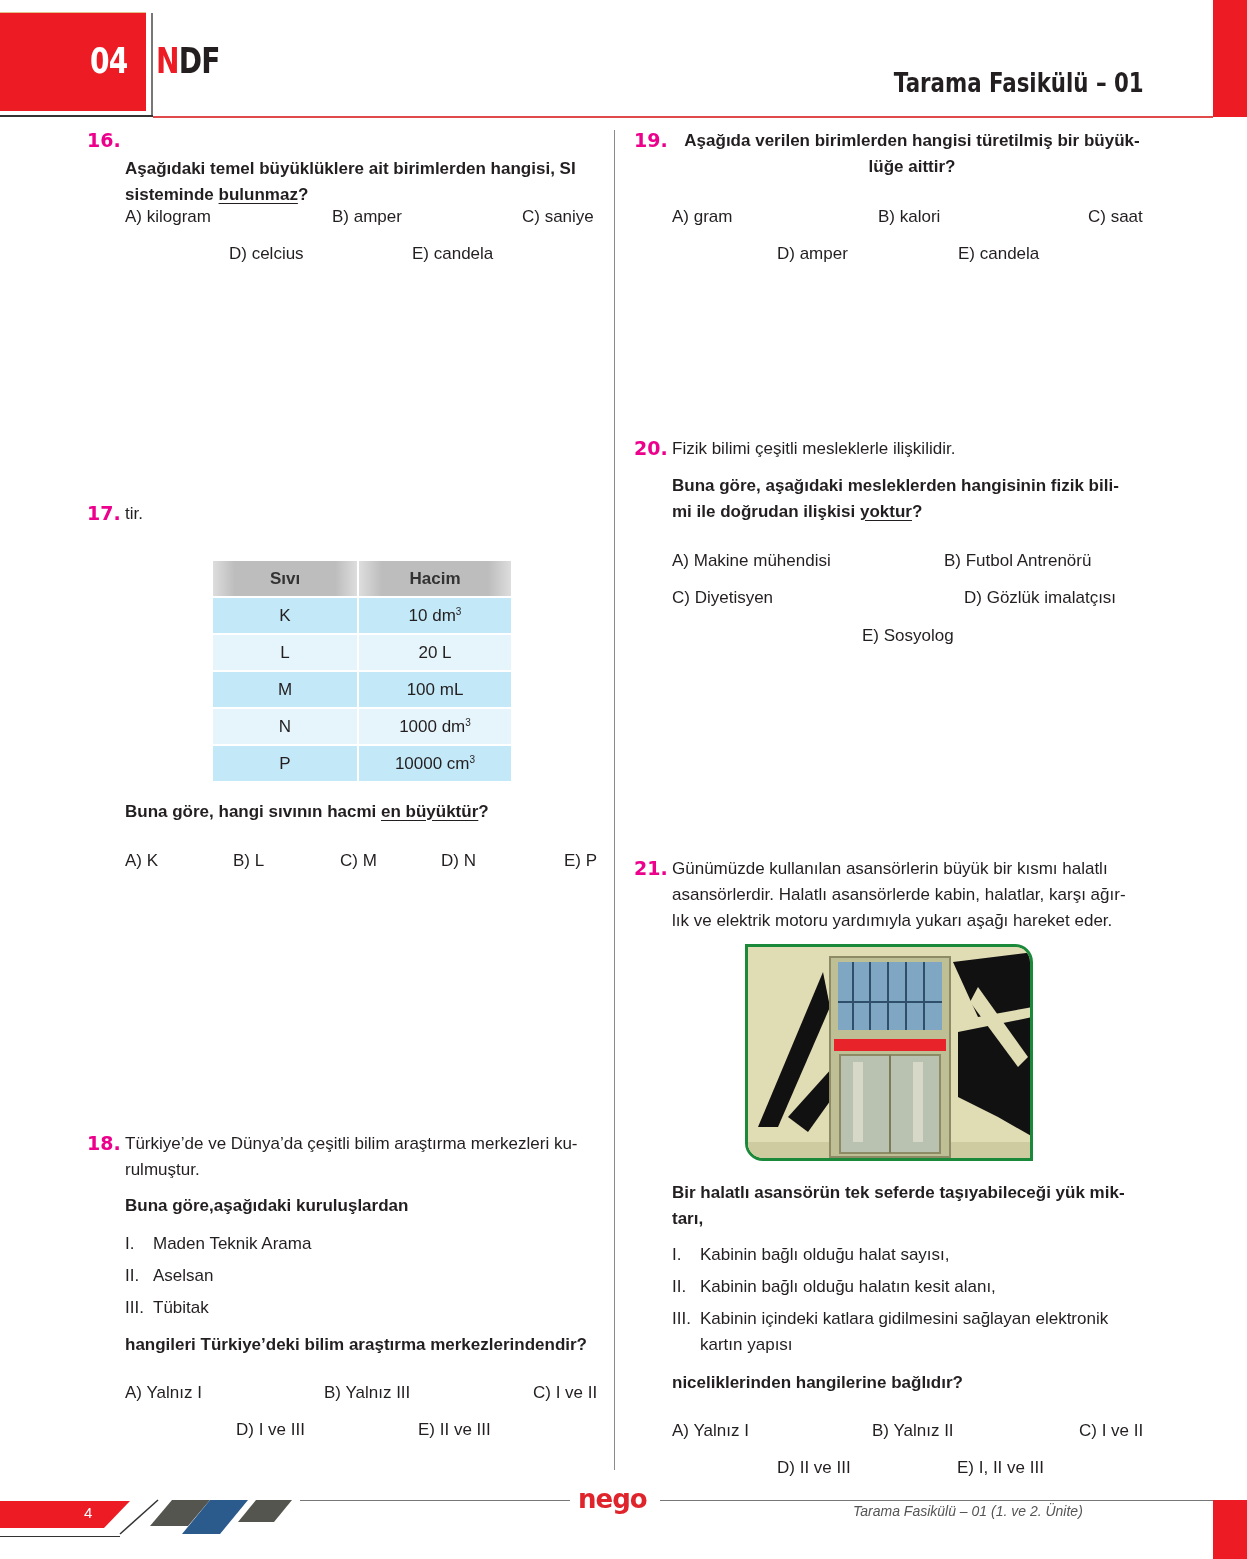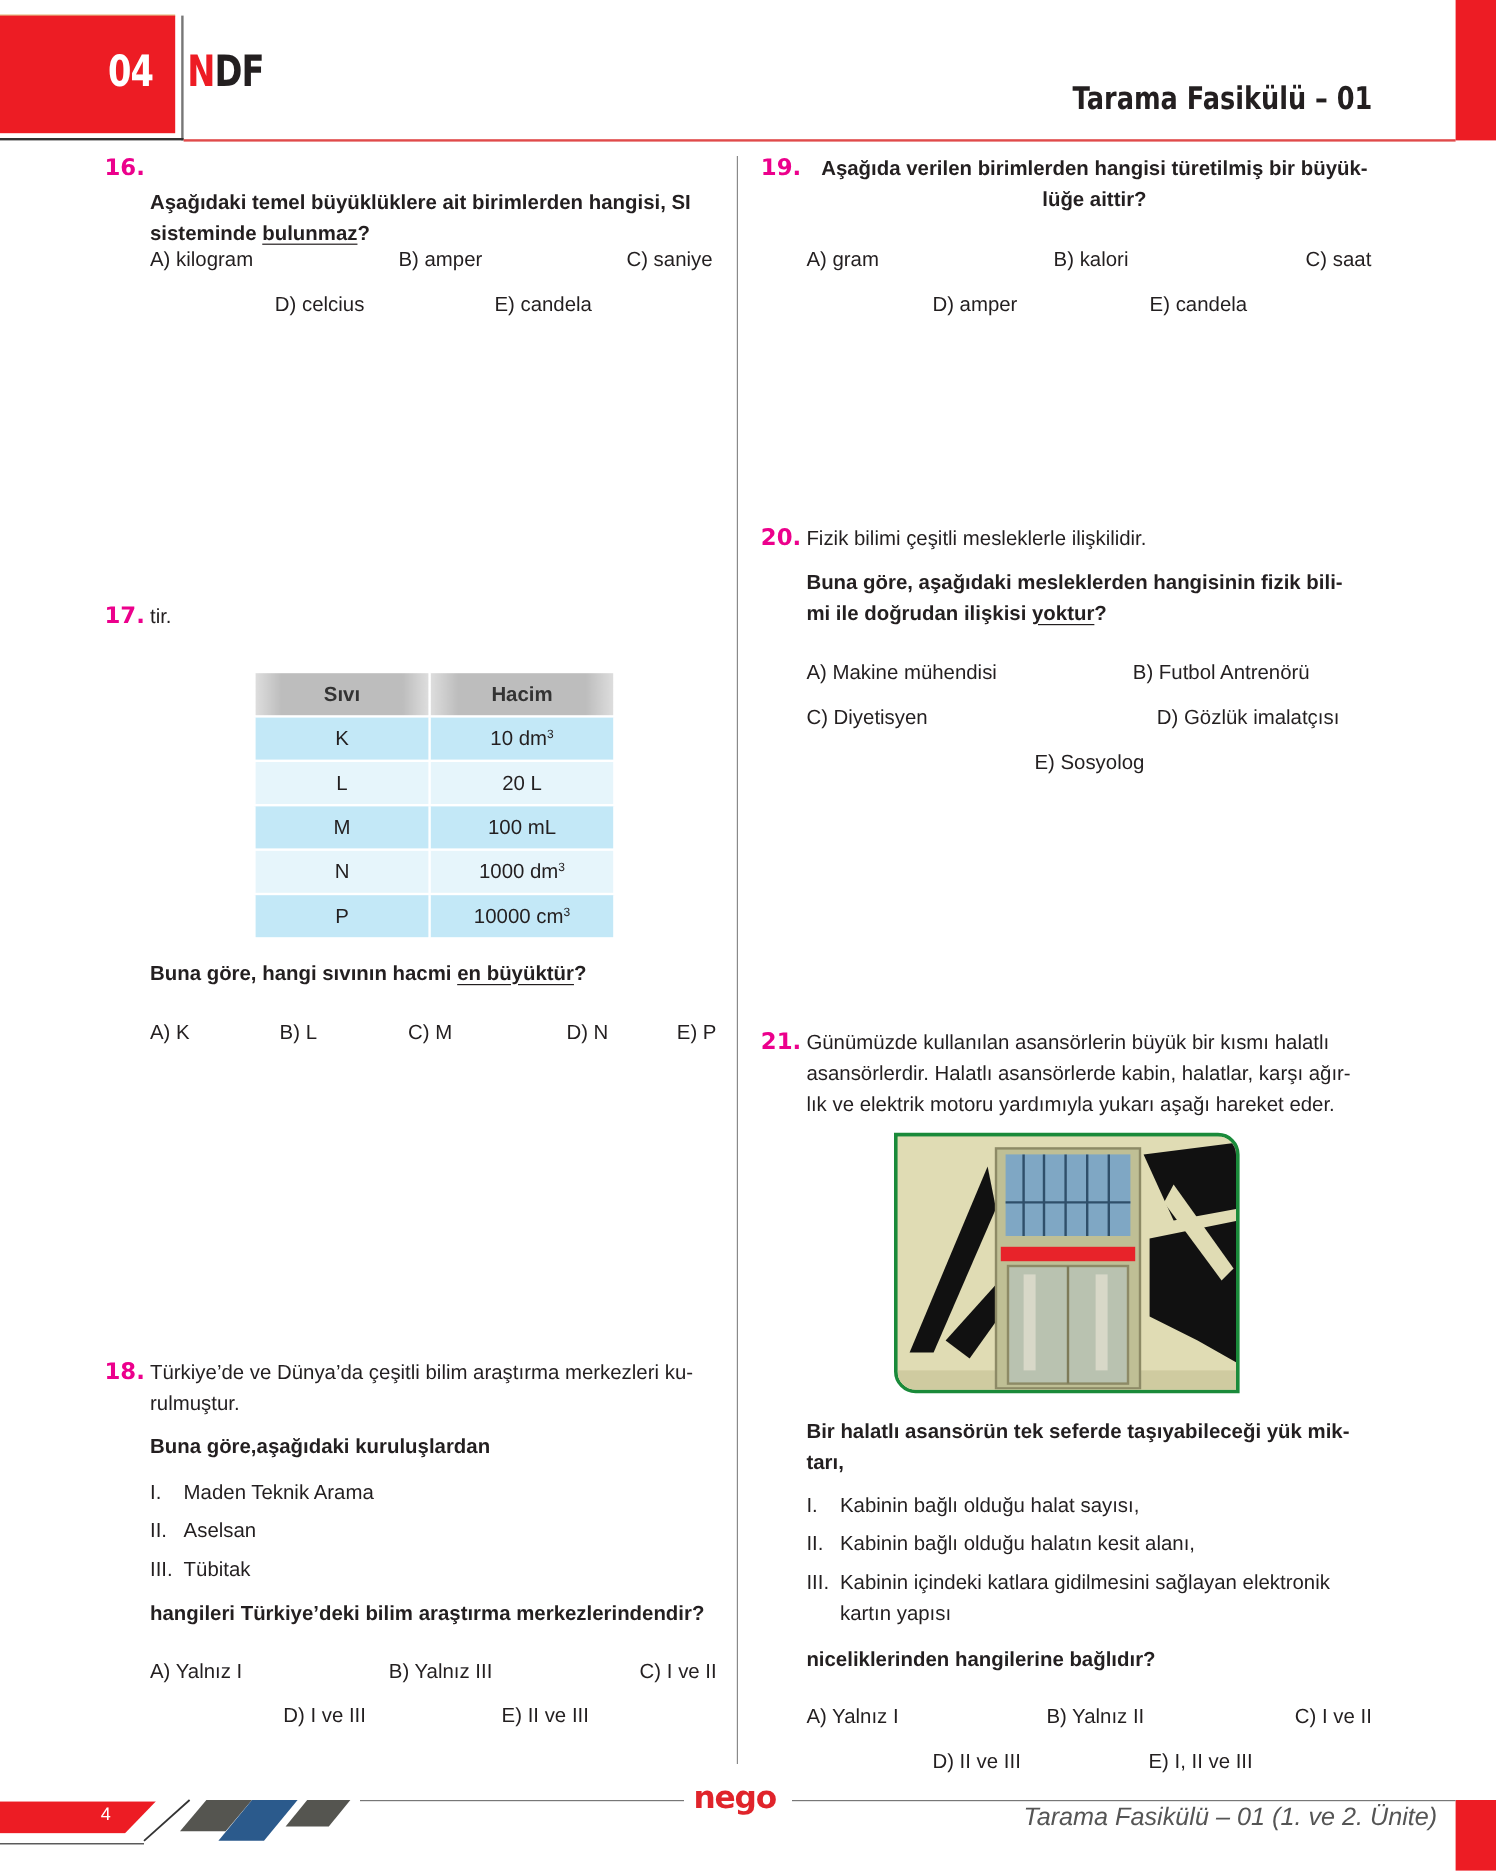"D) N" span.opt { left: 385px -> 354px }
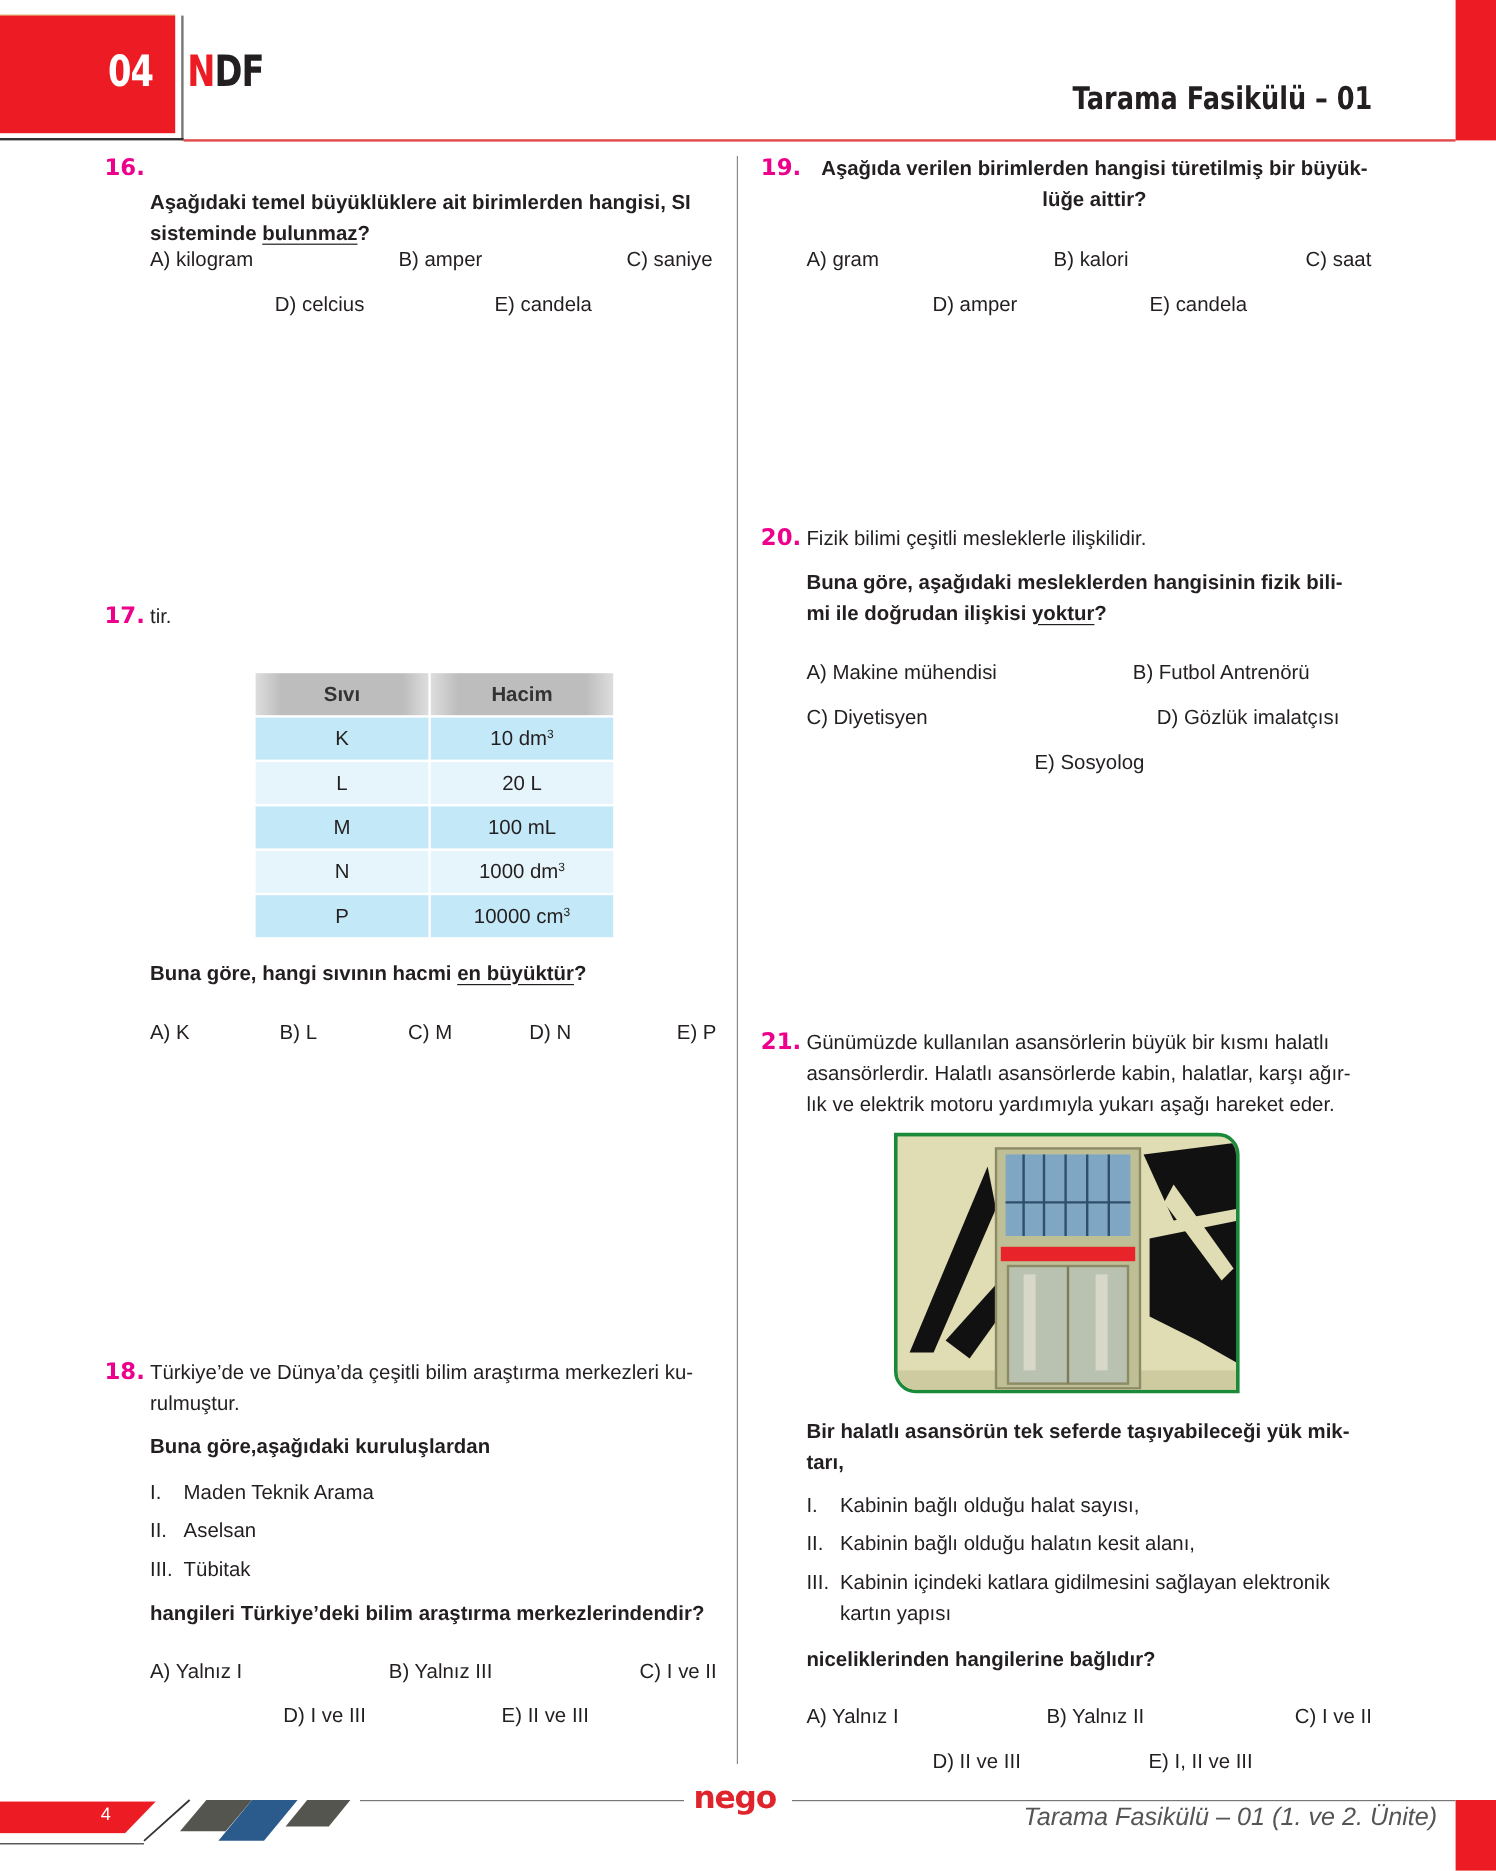"Tarama Fasikülü – 01 (1." .ft-caption { font-size: 21px -> 14px }
